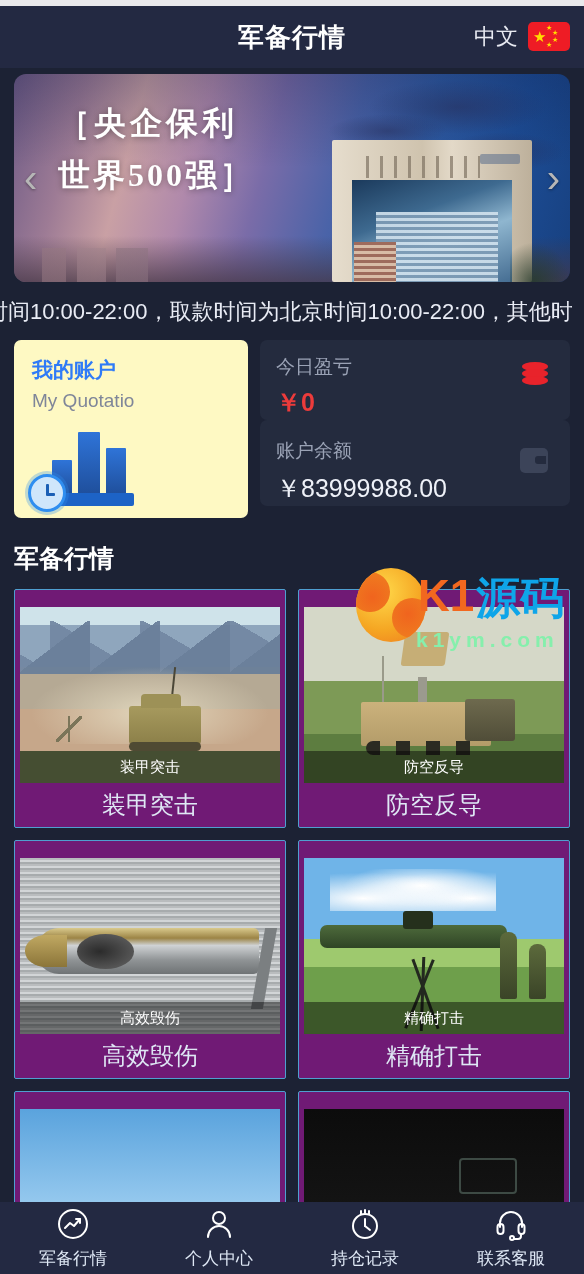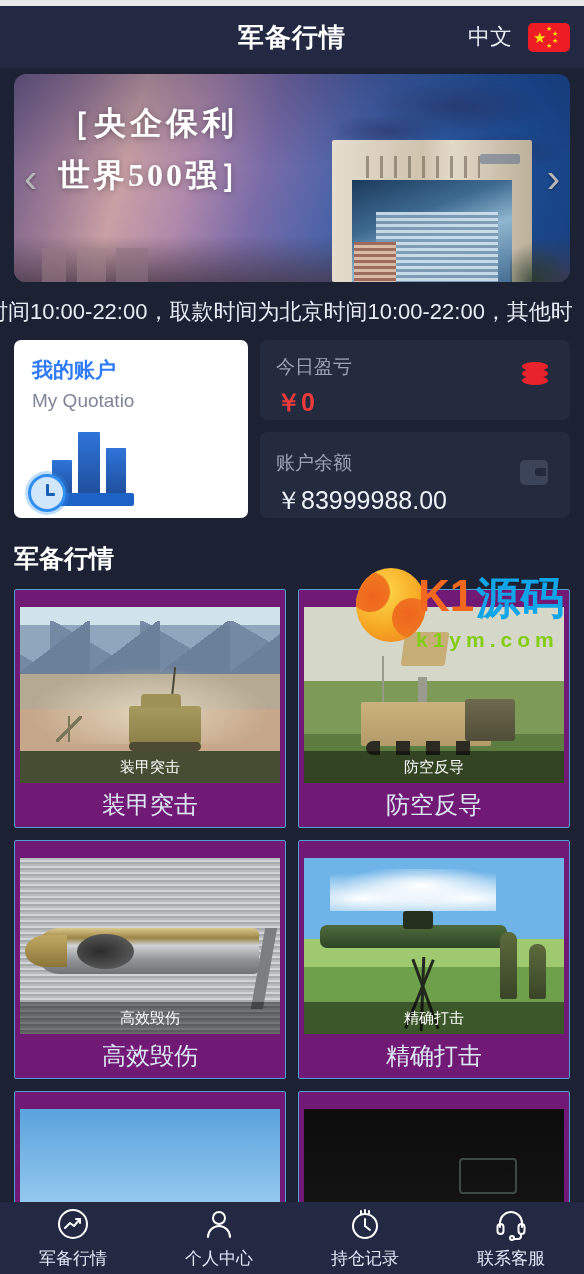"中文" .lang-wrap { align-items: flex-end -> flex-start; gap: 16px -> 10px }
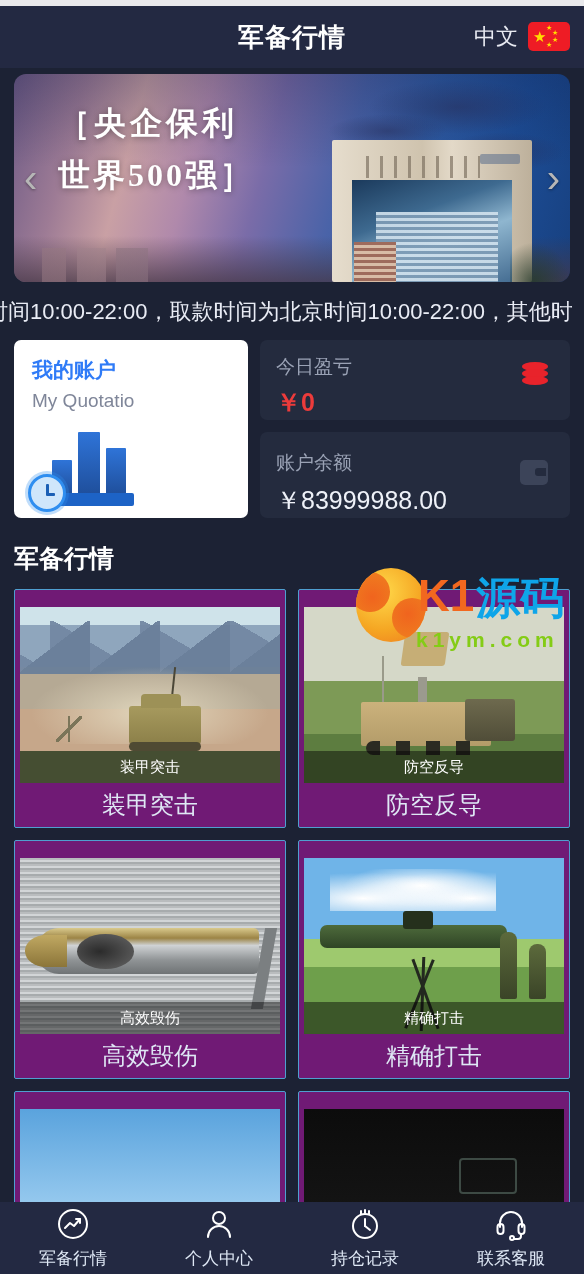"我的账户" .acct-left { background: #ffffff -> #fef9c3 }
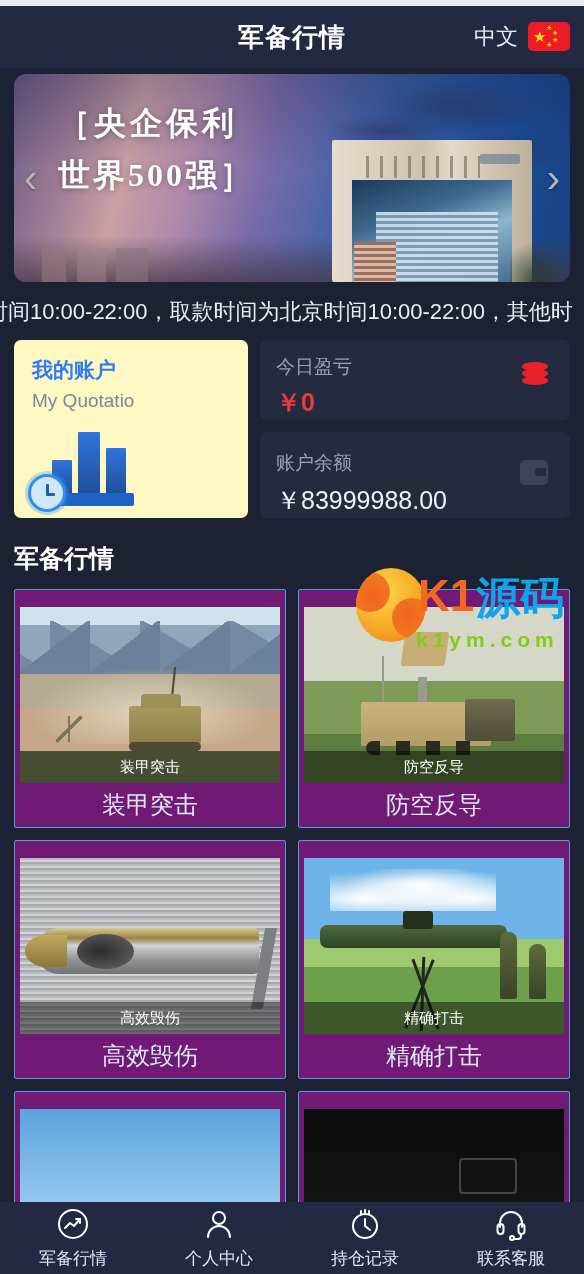"今日盈亏" .acct-right { gap: 12px -> none }
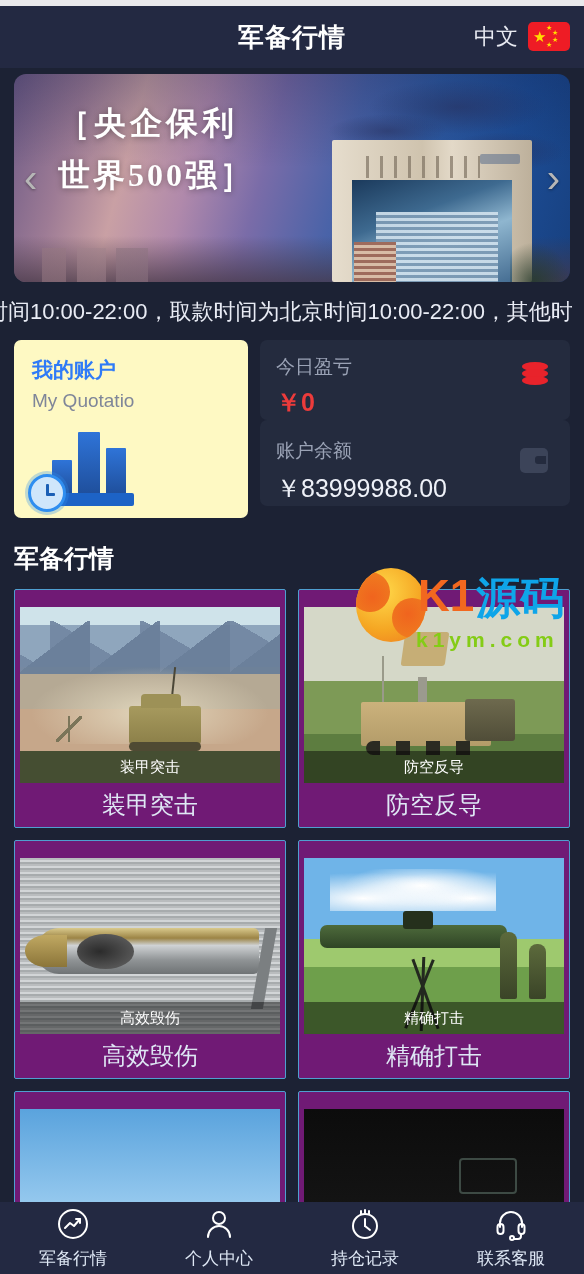"k1ym.com" .wm-dom { color: #84cc16 -> #86efac }
